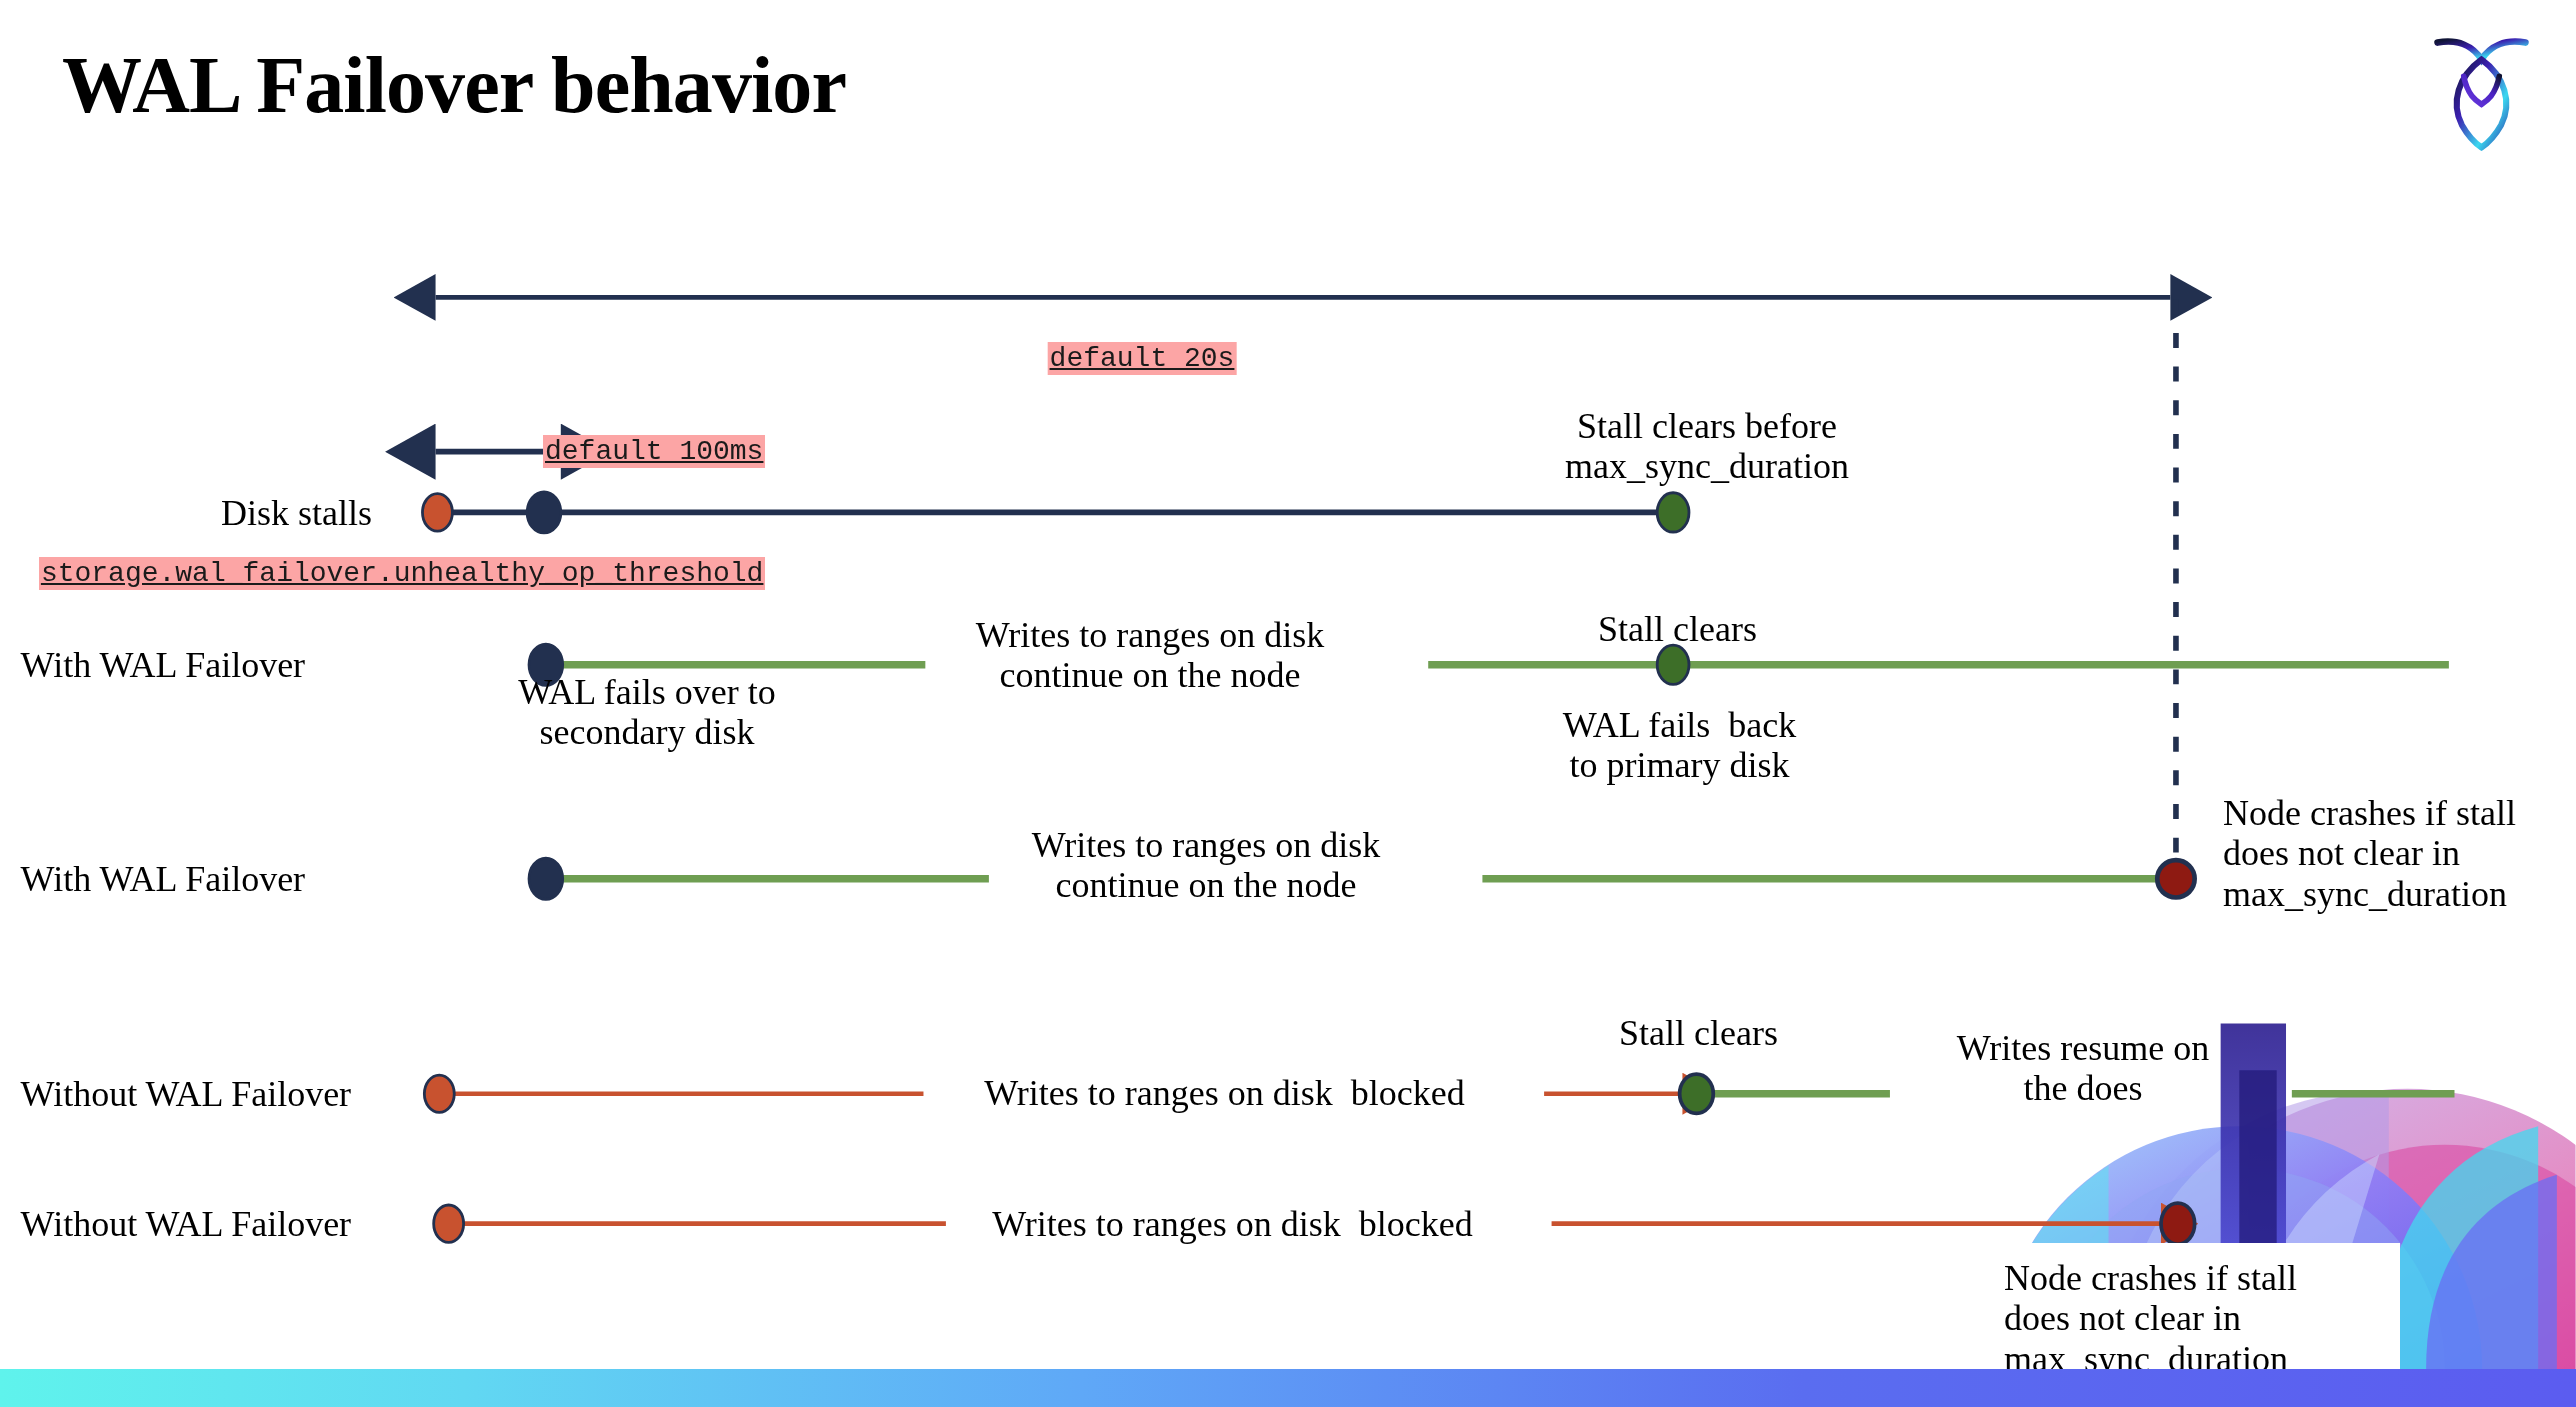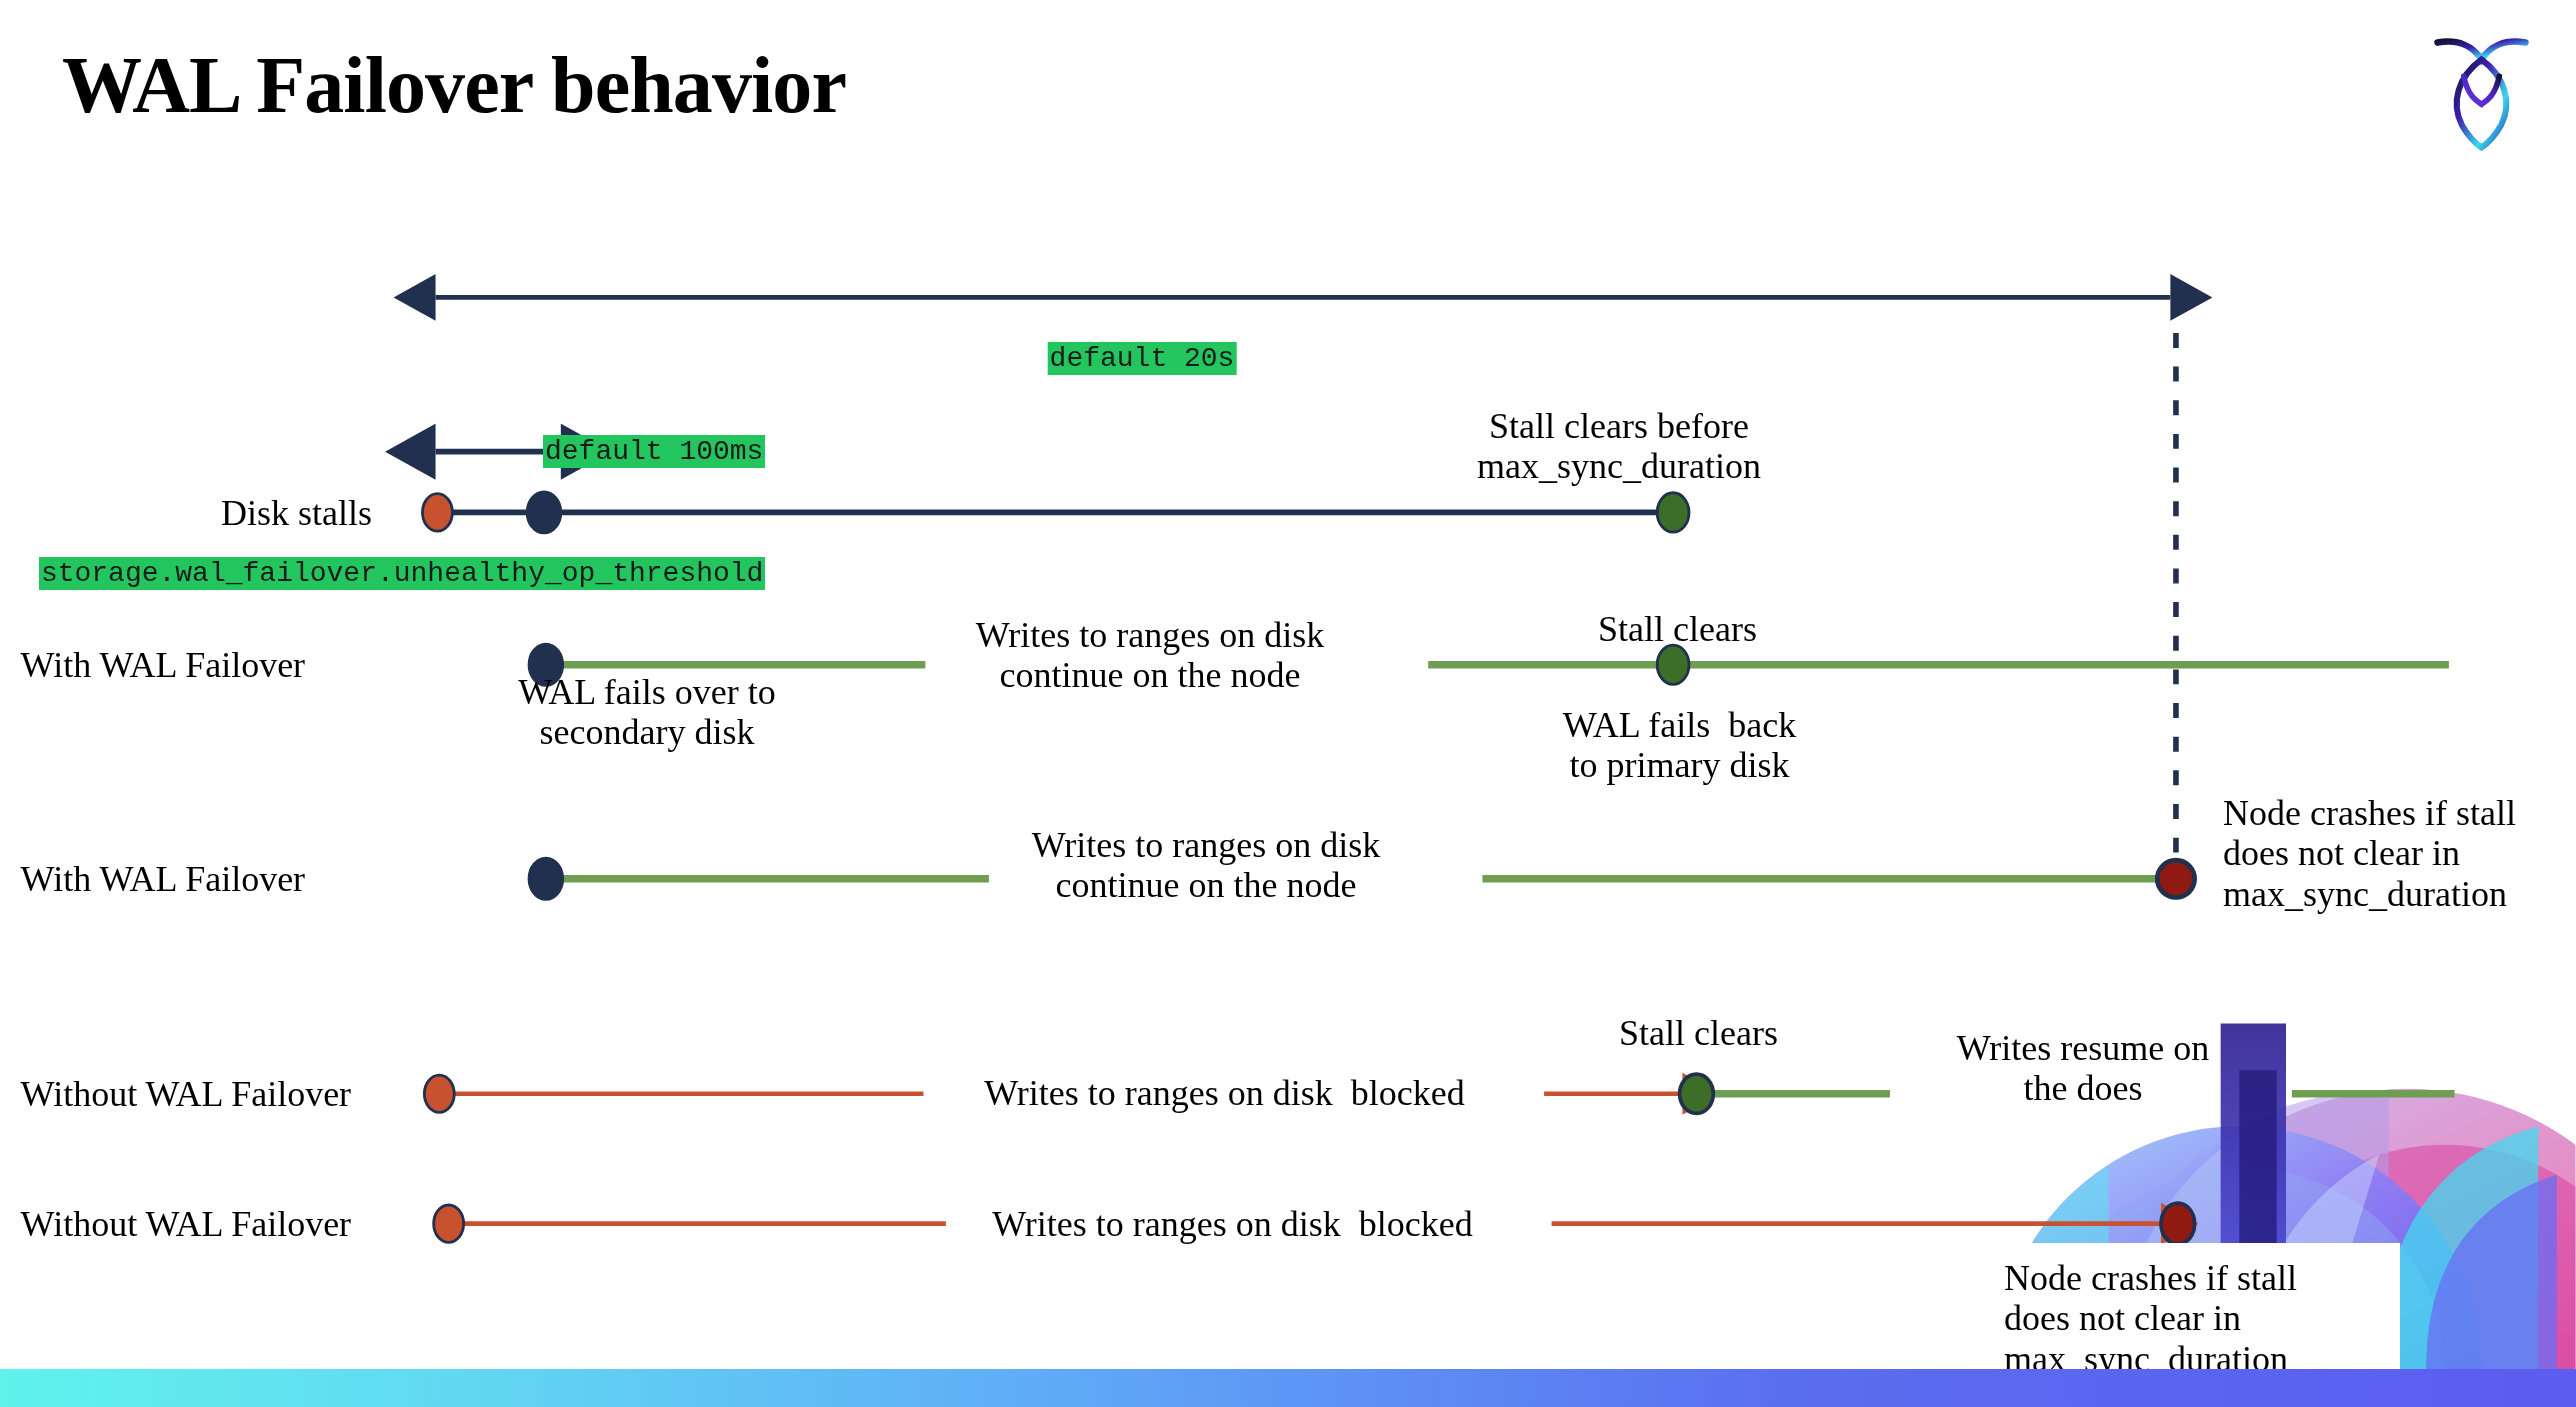"default 20s" .code span { background: #22c55e -> #fca5a5; text-decoration: none -> underline }
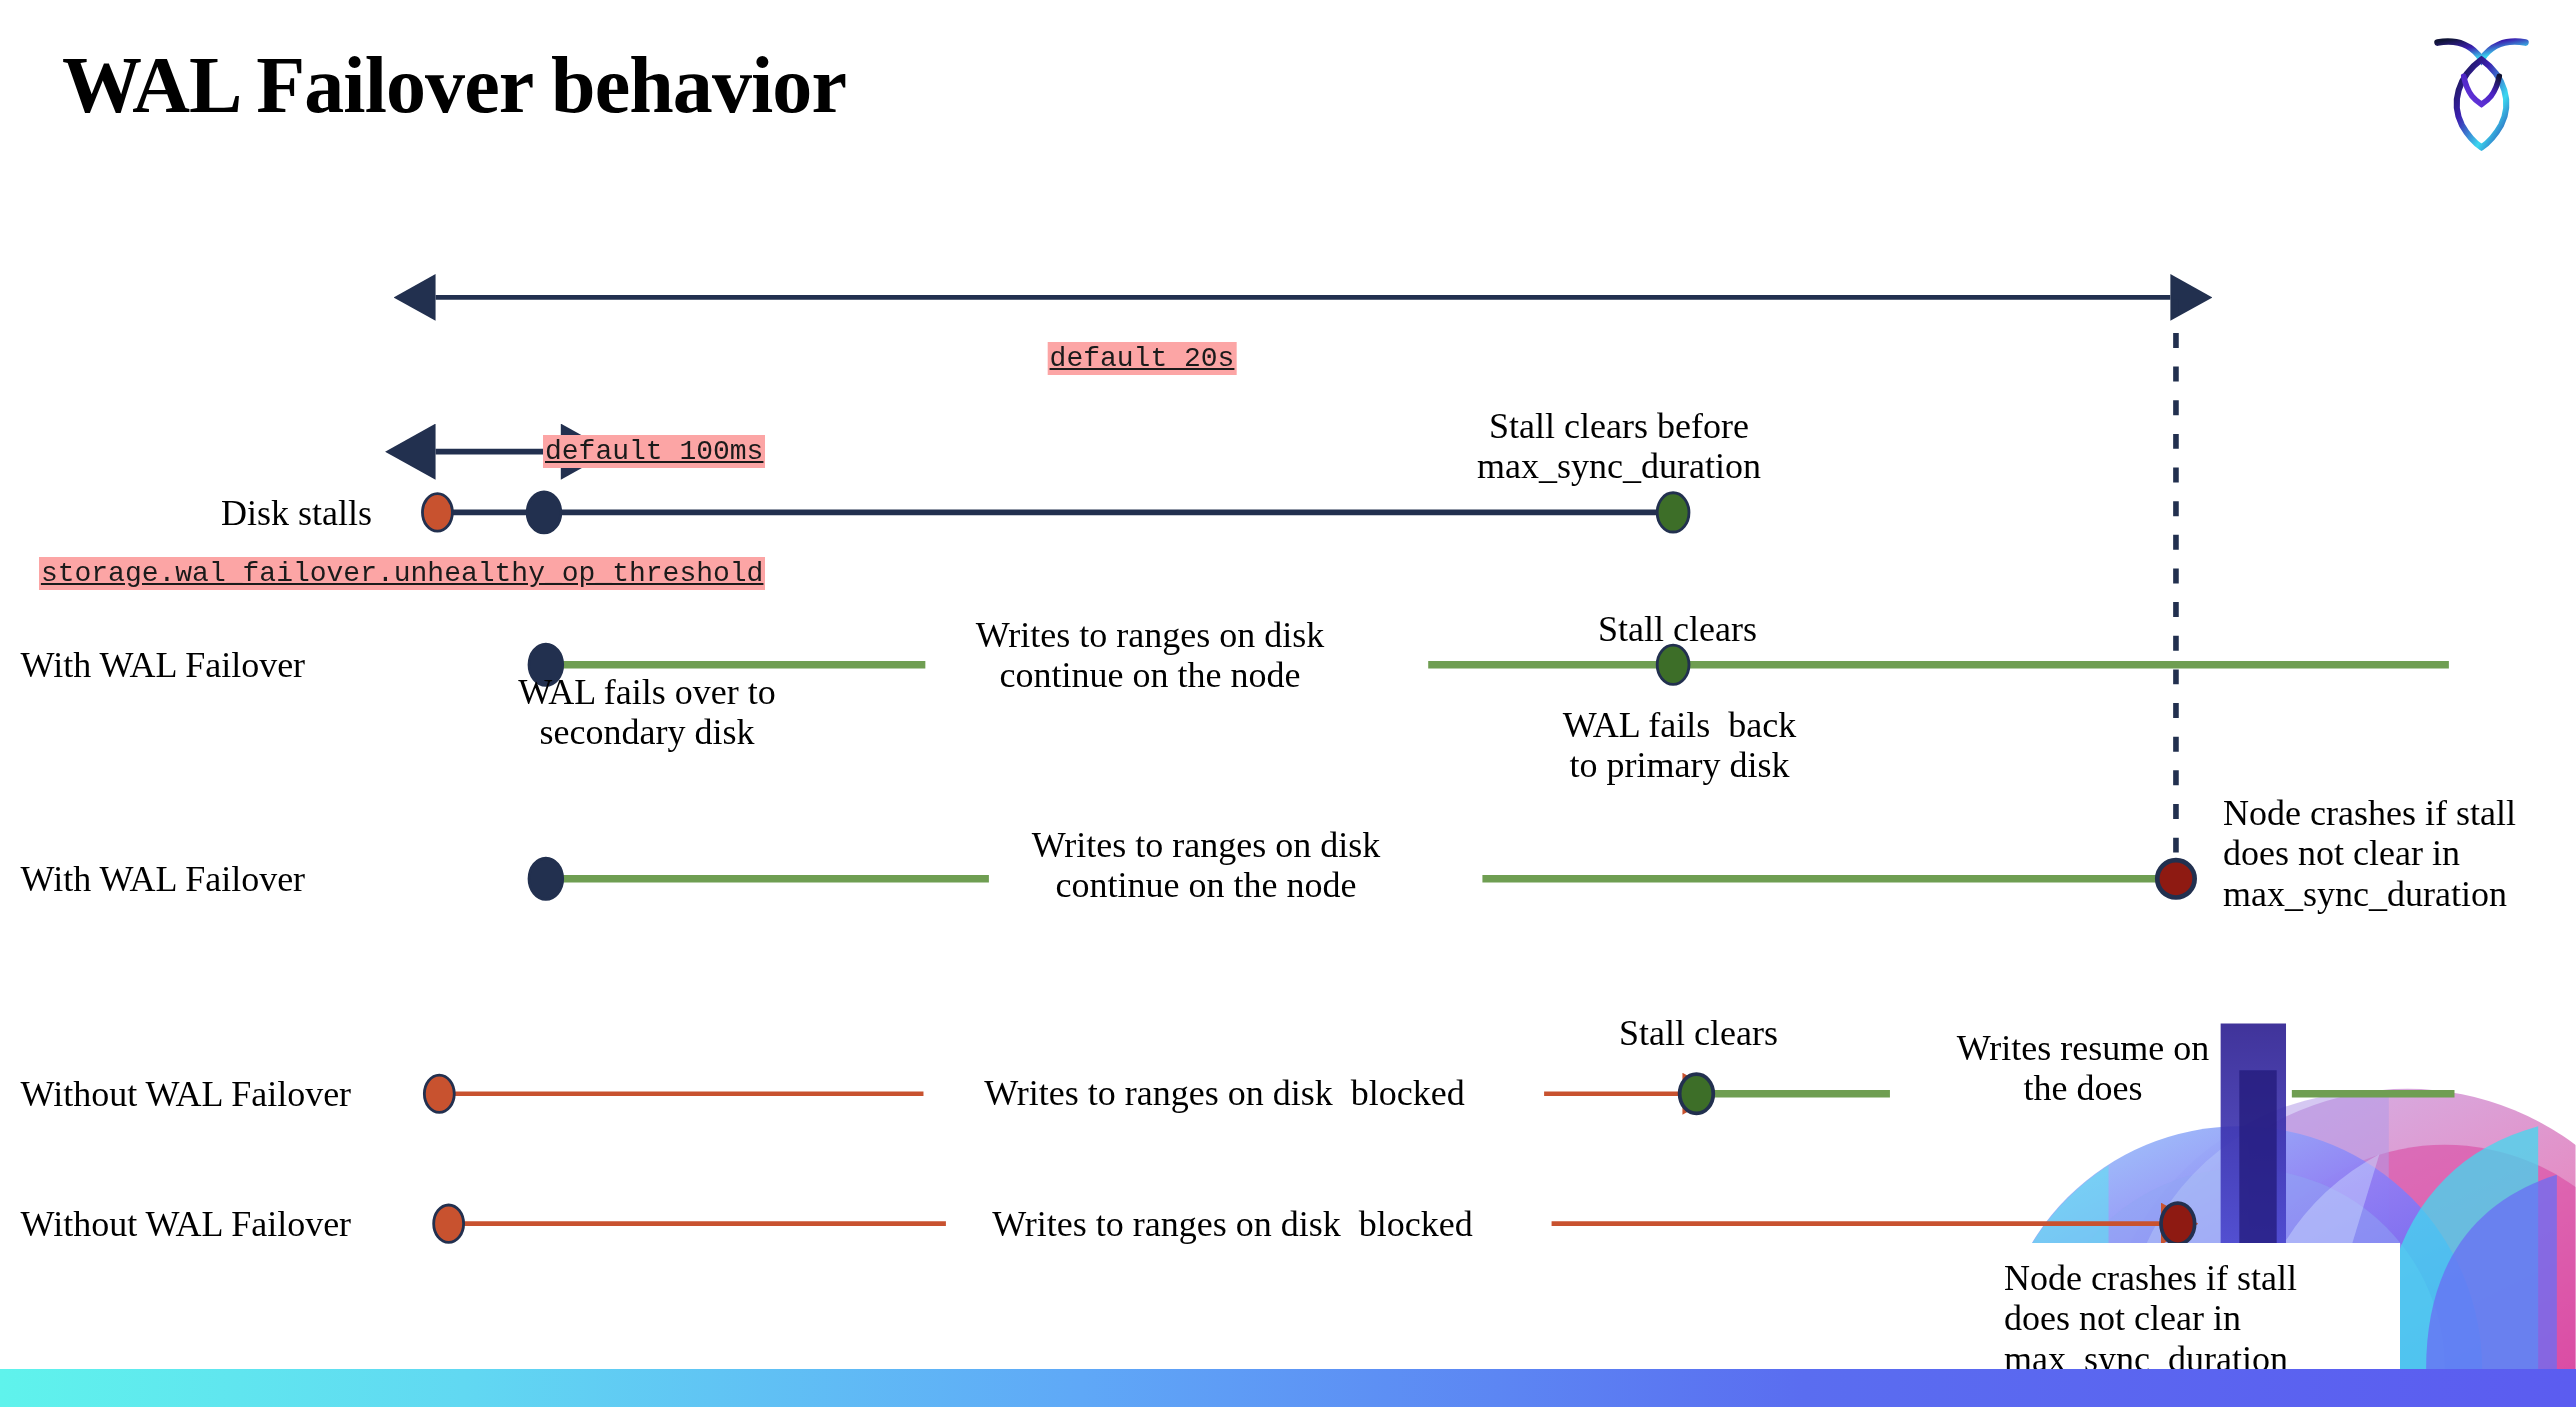"Stall clears before" div.lbl { left: 1451px -> 1539px }
